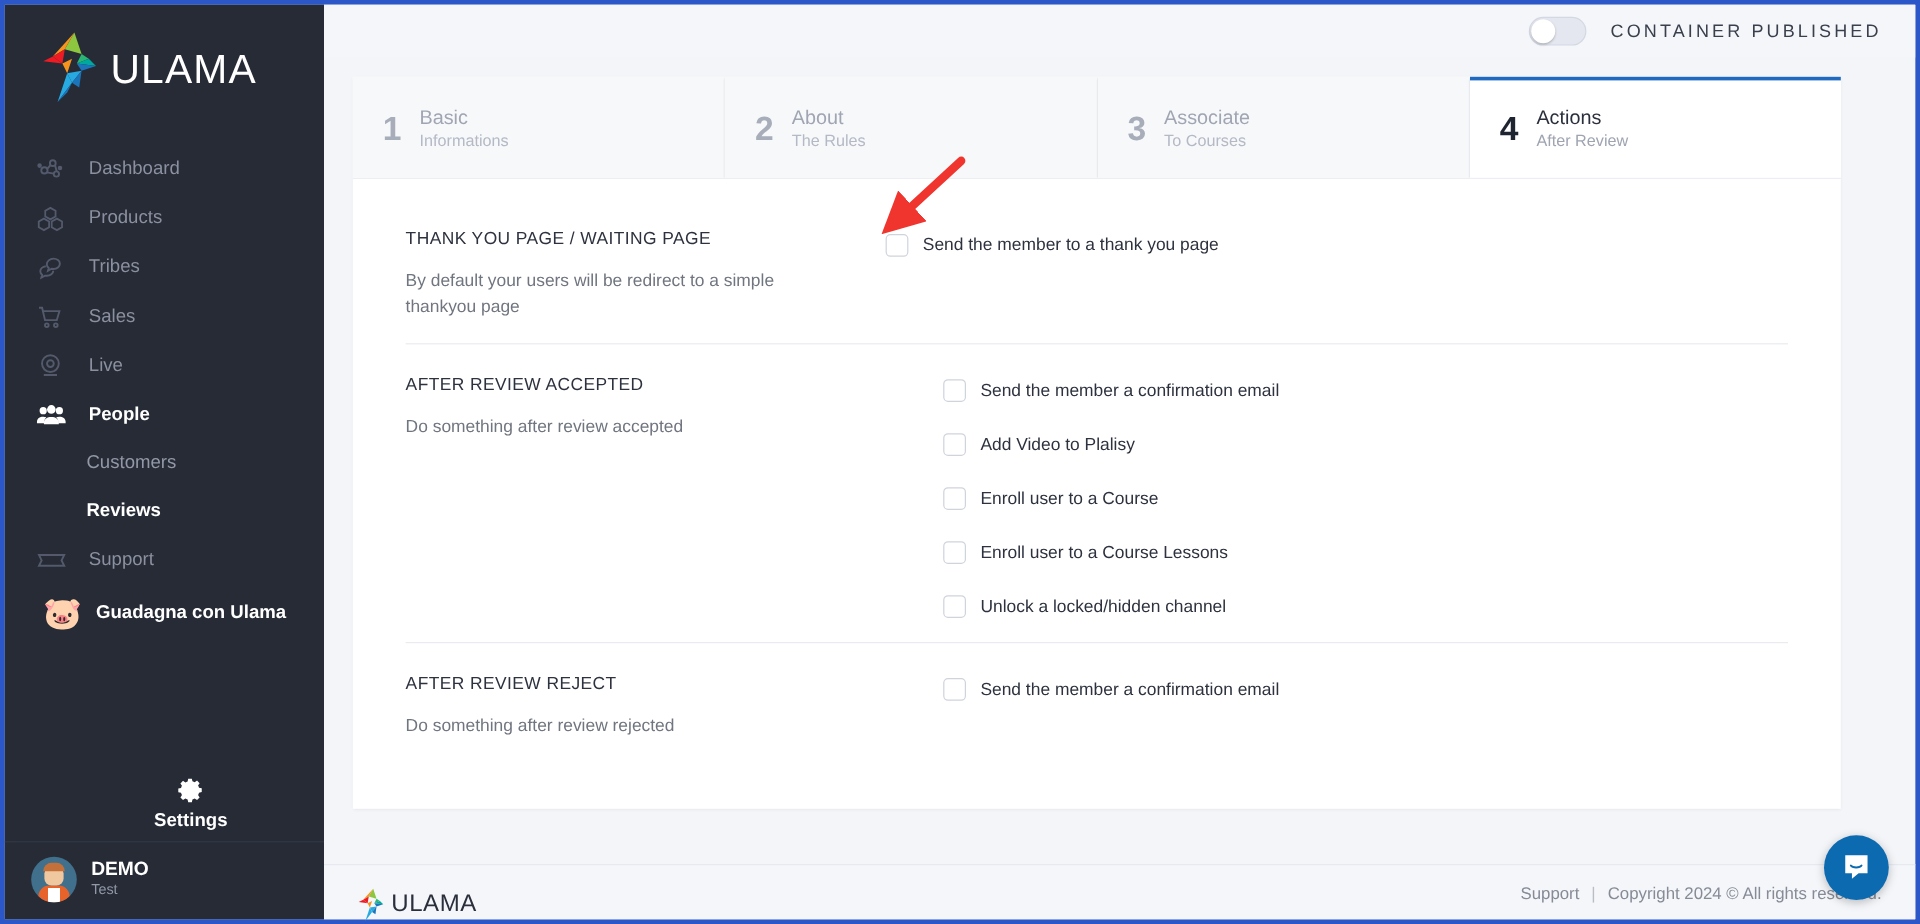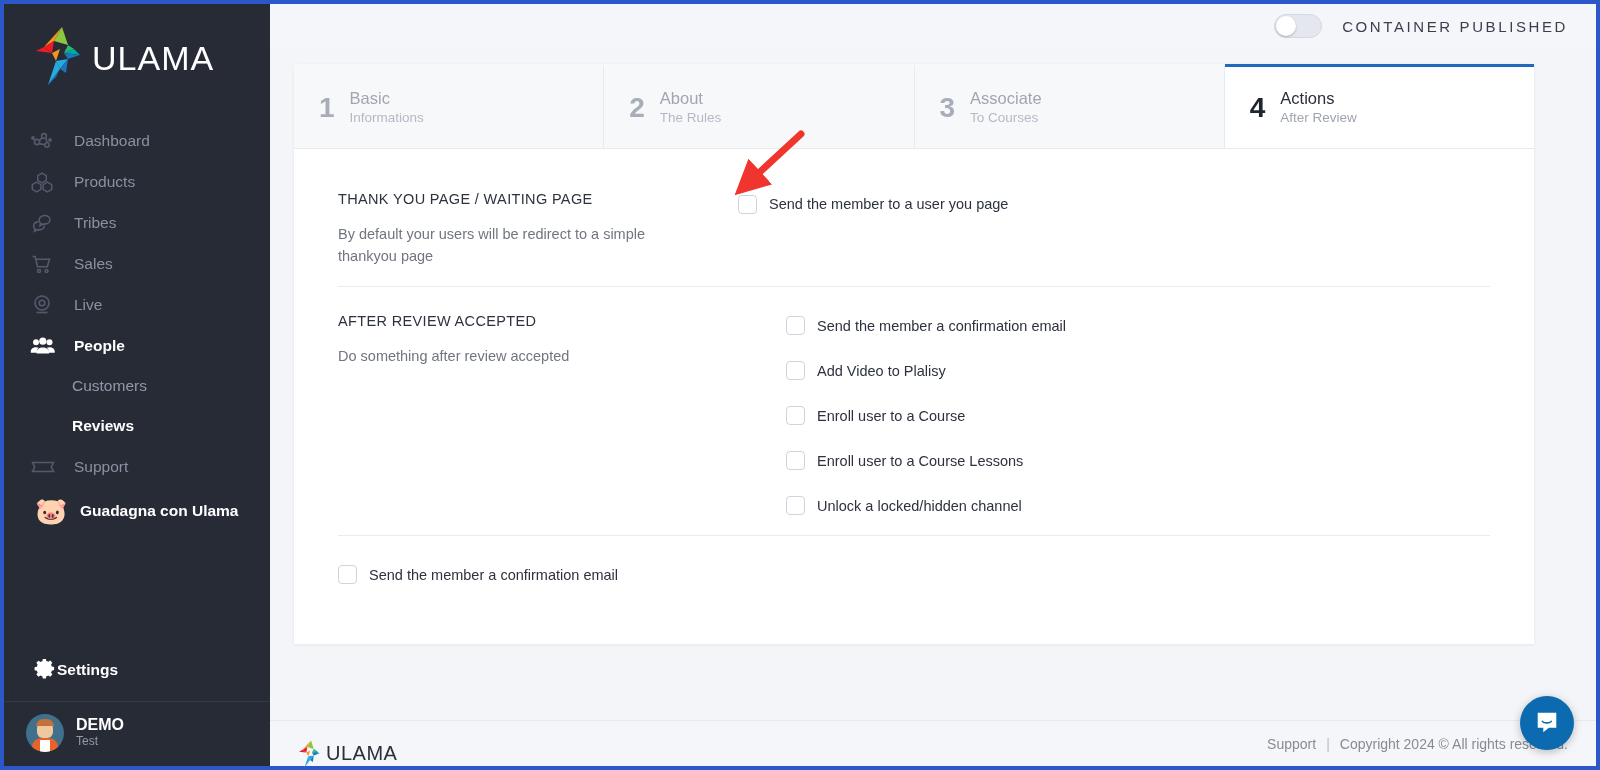"Send the member to a" span.cb-label { text: user -> thank }
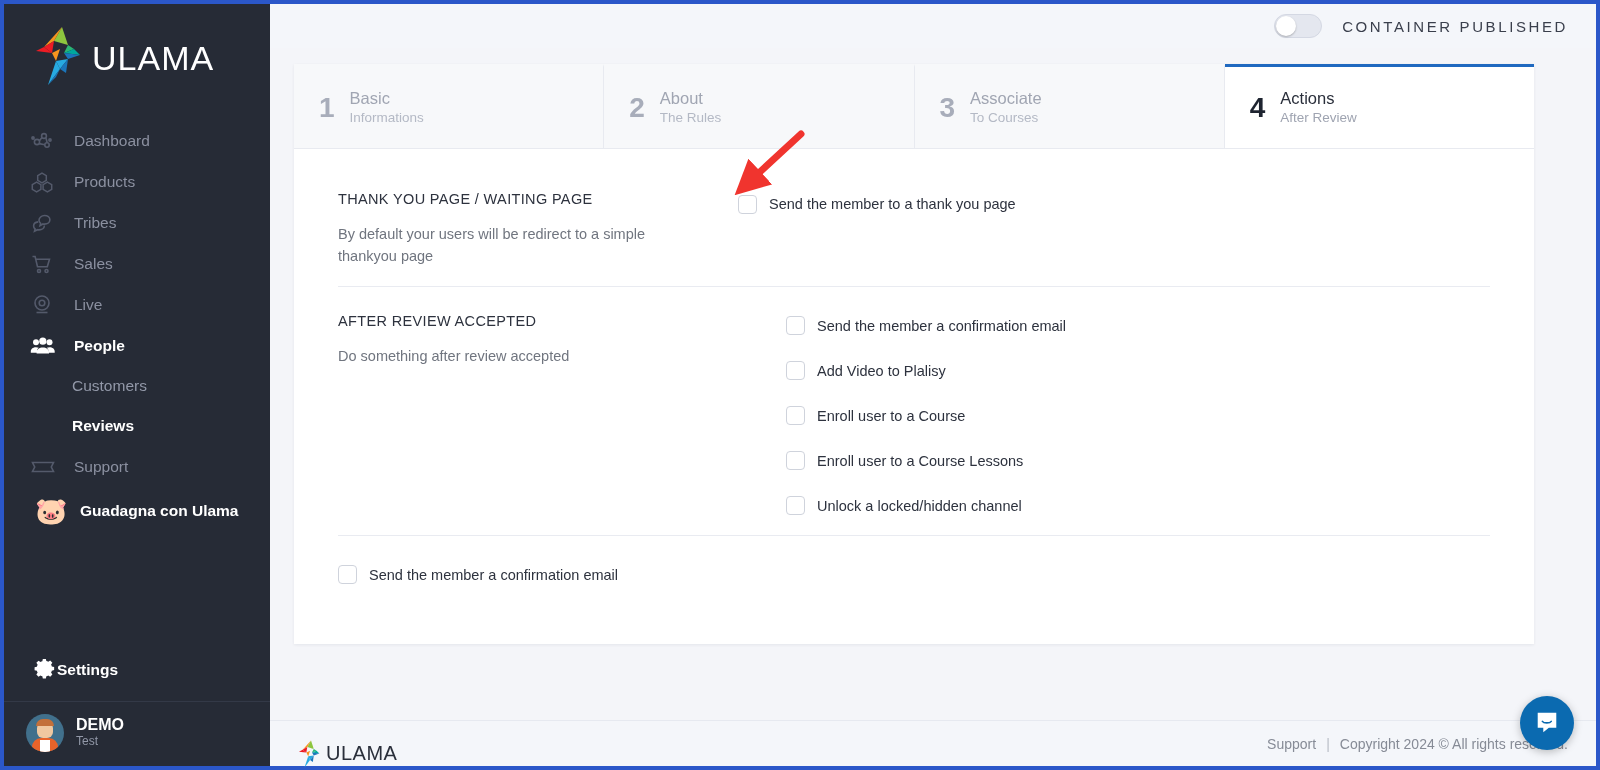"AFTER REVIEW REJECT" div.sec-left { html: none -> <div> <div>AFTER REVIEW REJECT</div> <div>Do something after review rejected</div> </div> }
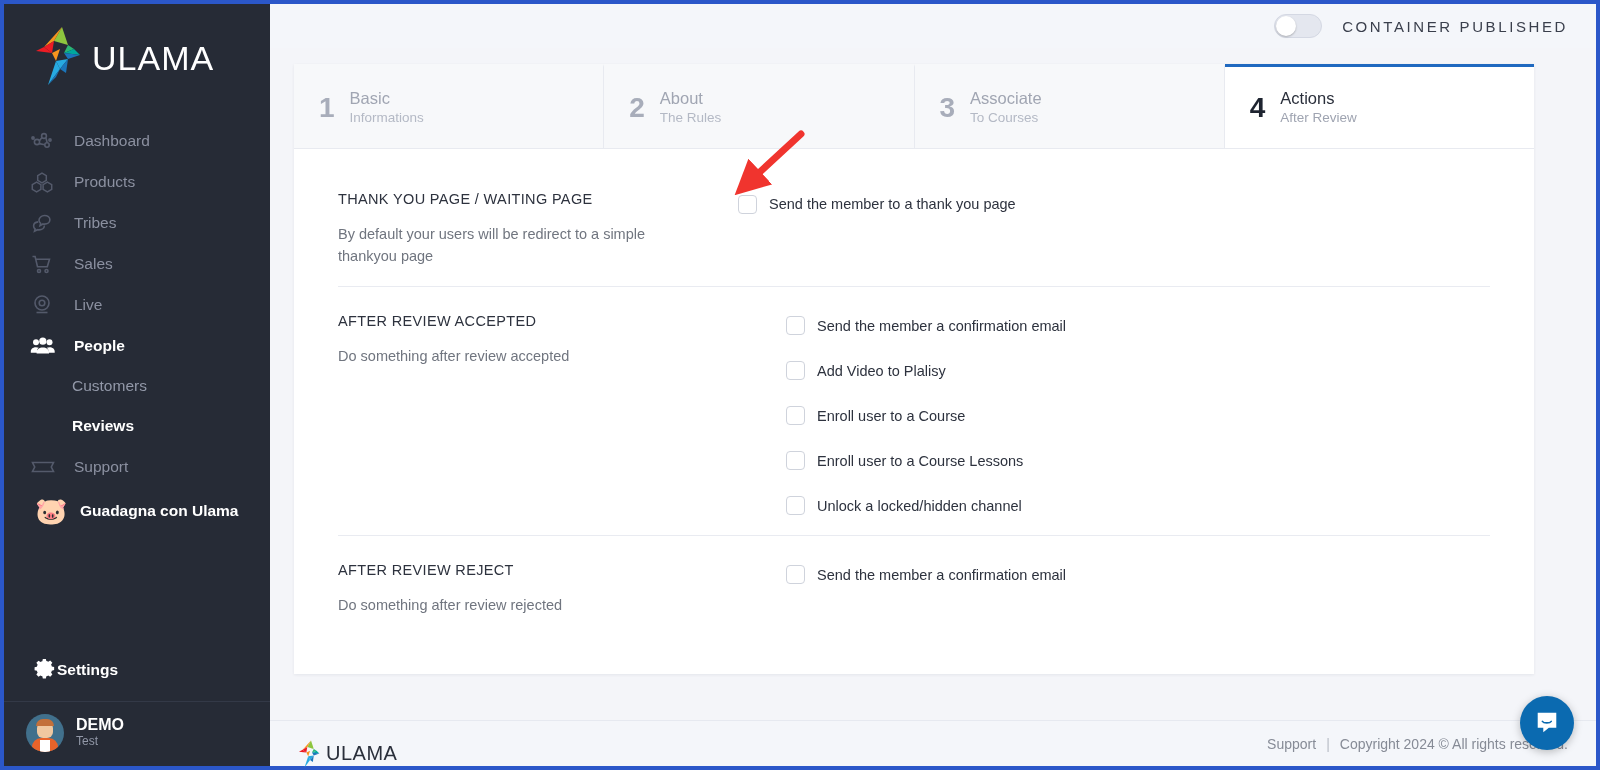"Settings" .settings-row { flex-direction: none -> column; padding-left: 30px -> 44px }
